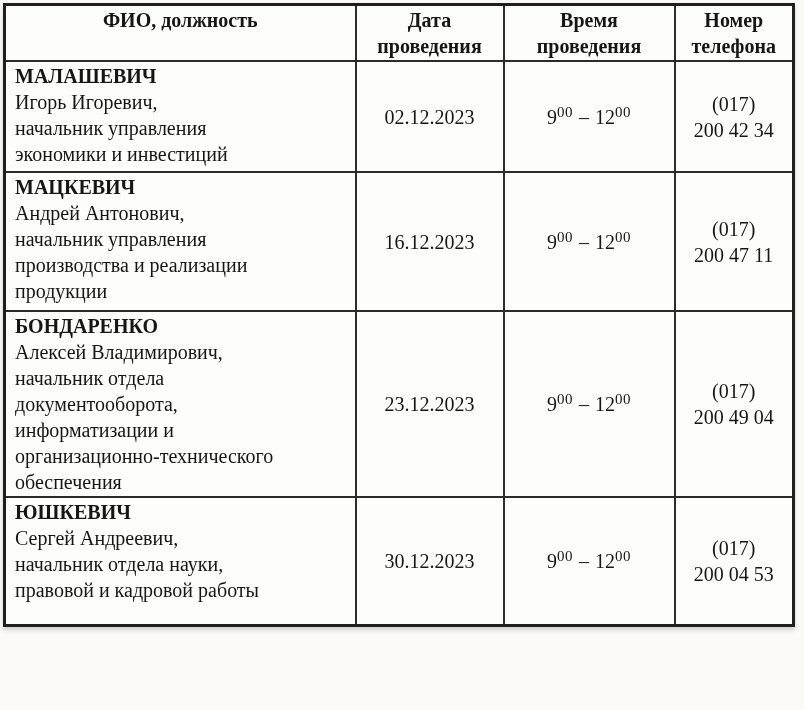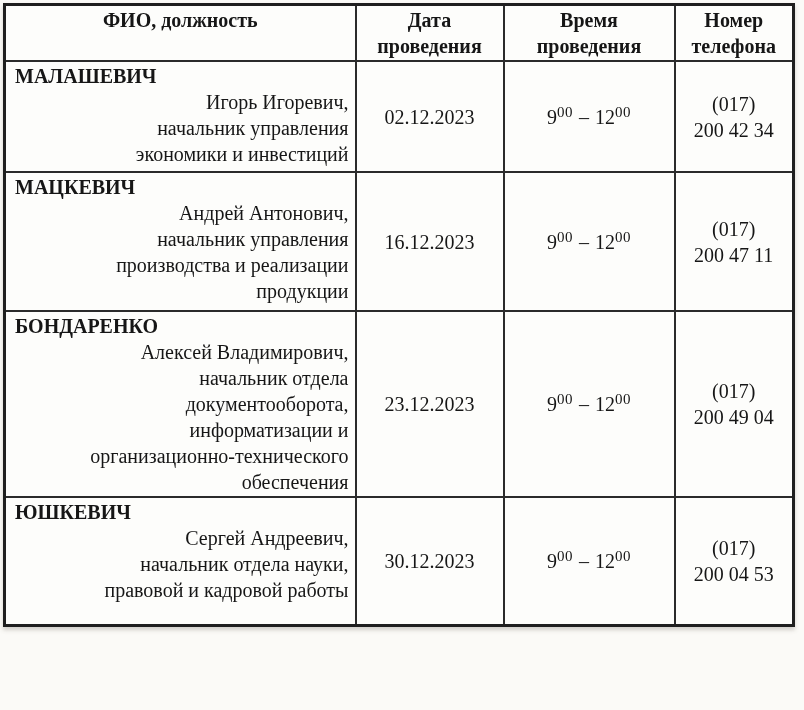"Игорь Игоревич," .details { text-align: right -> none }
